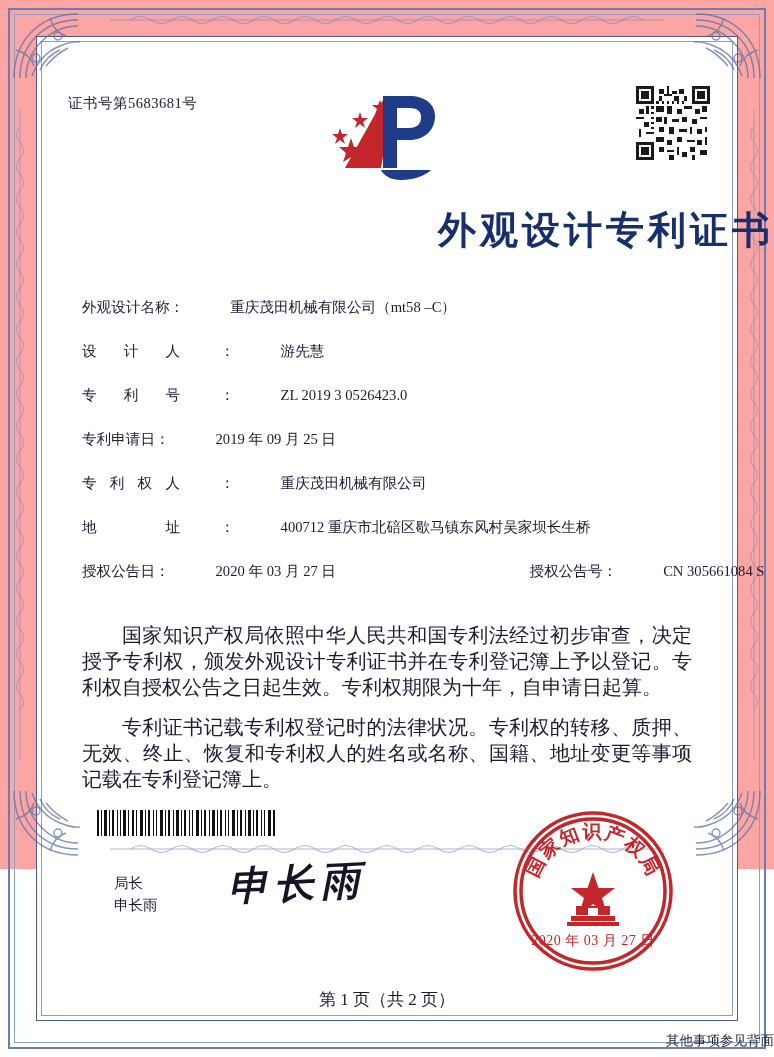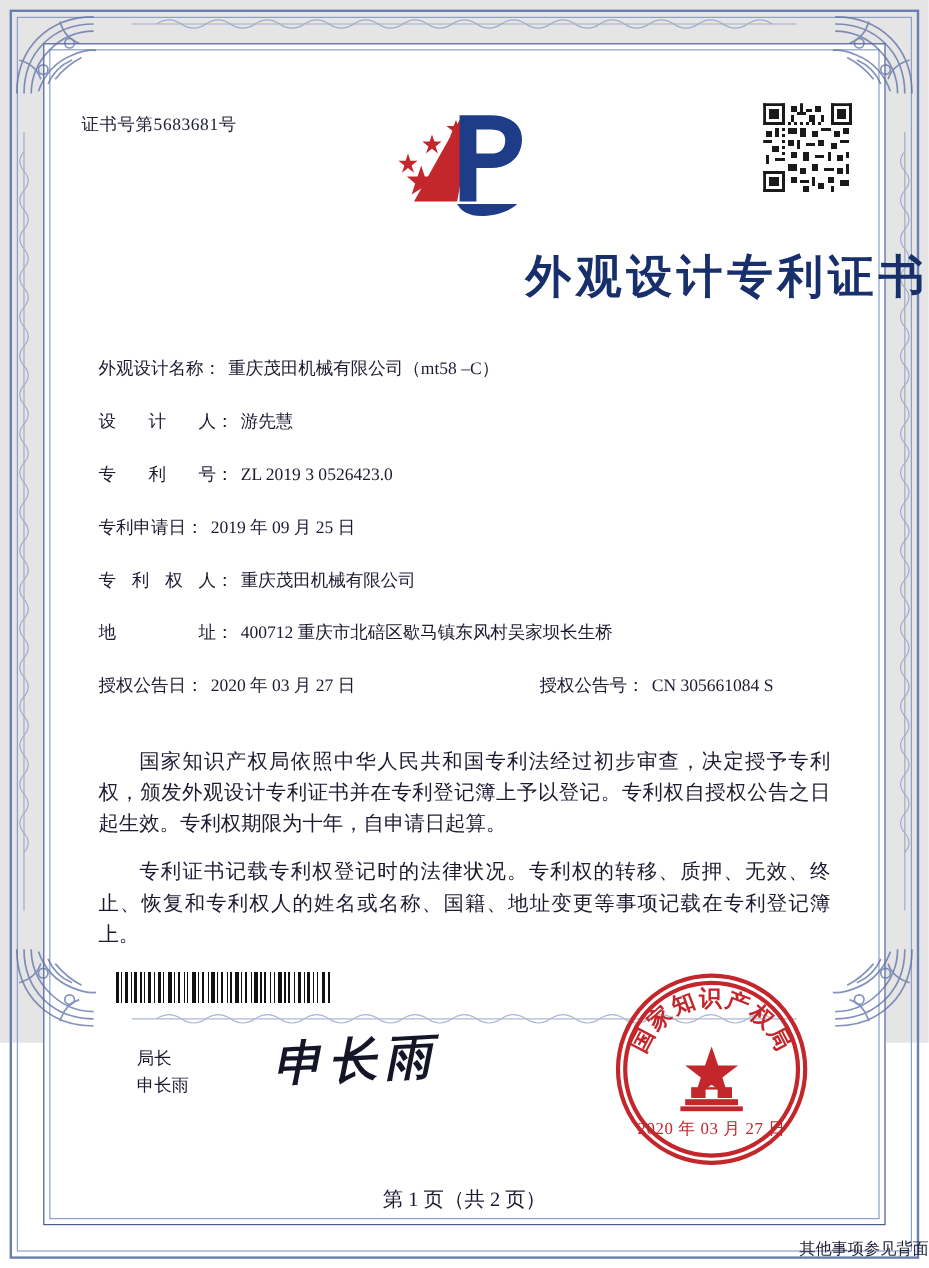"证书号第5683681号" .page { background: #e5e5e5 -> #fca5a5 }
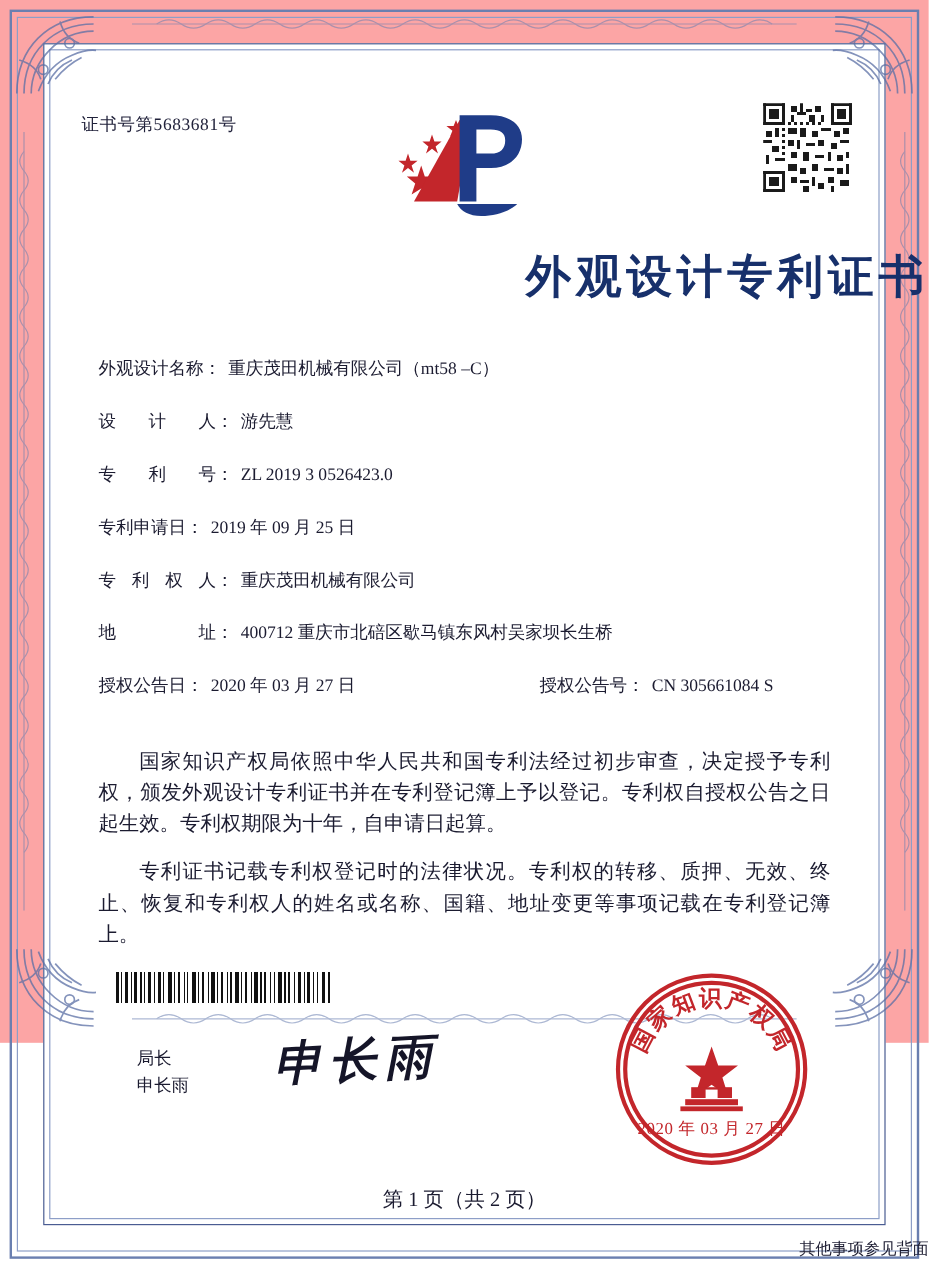"外观设计名称：" .field-row { gap: none -> 40px }
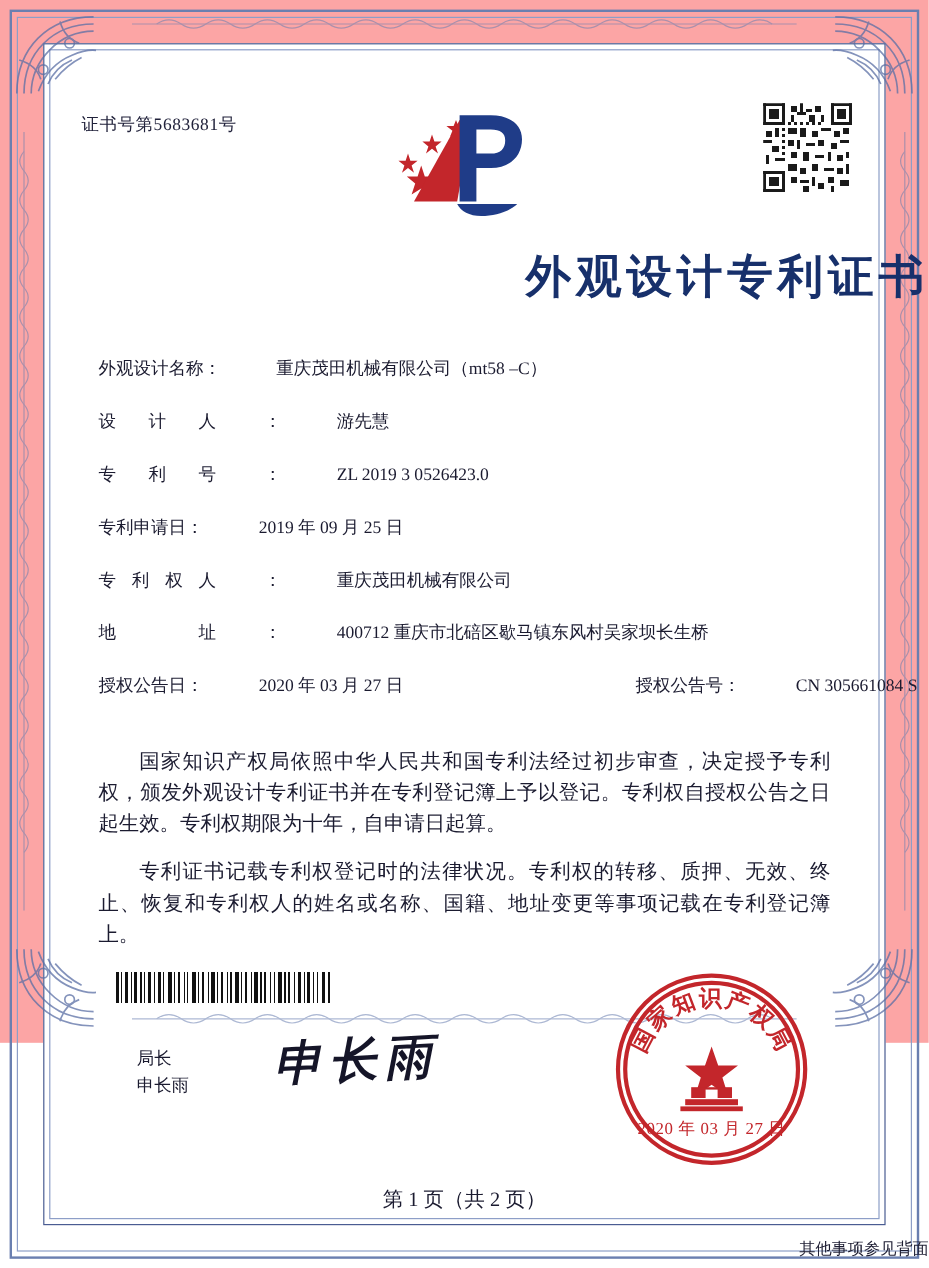"国家知识产权局依照中华人民共和国专利法经过初步审查，决定授予专利权，颁发外观设计" .paragraphs { font-size: 17px -> 20px }
